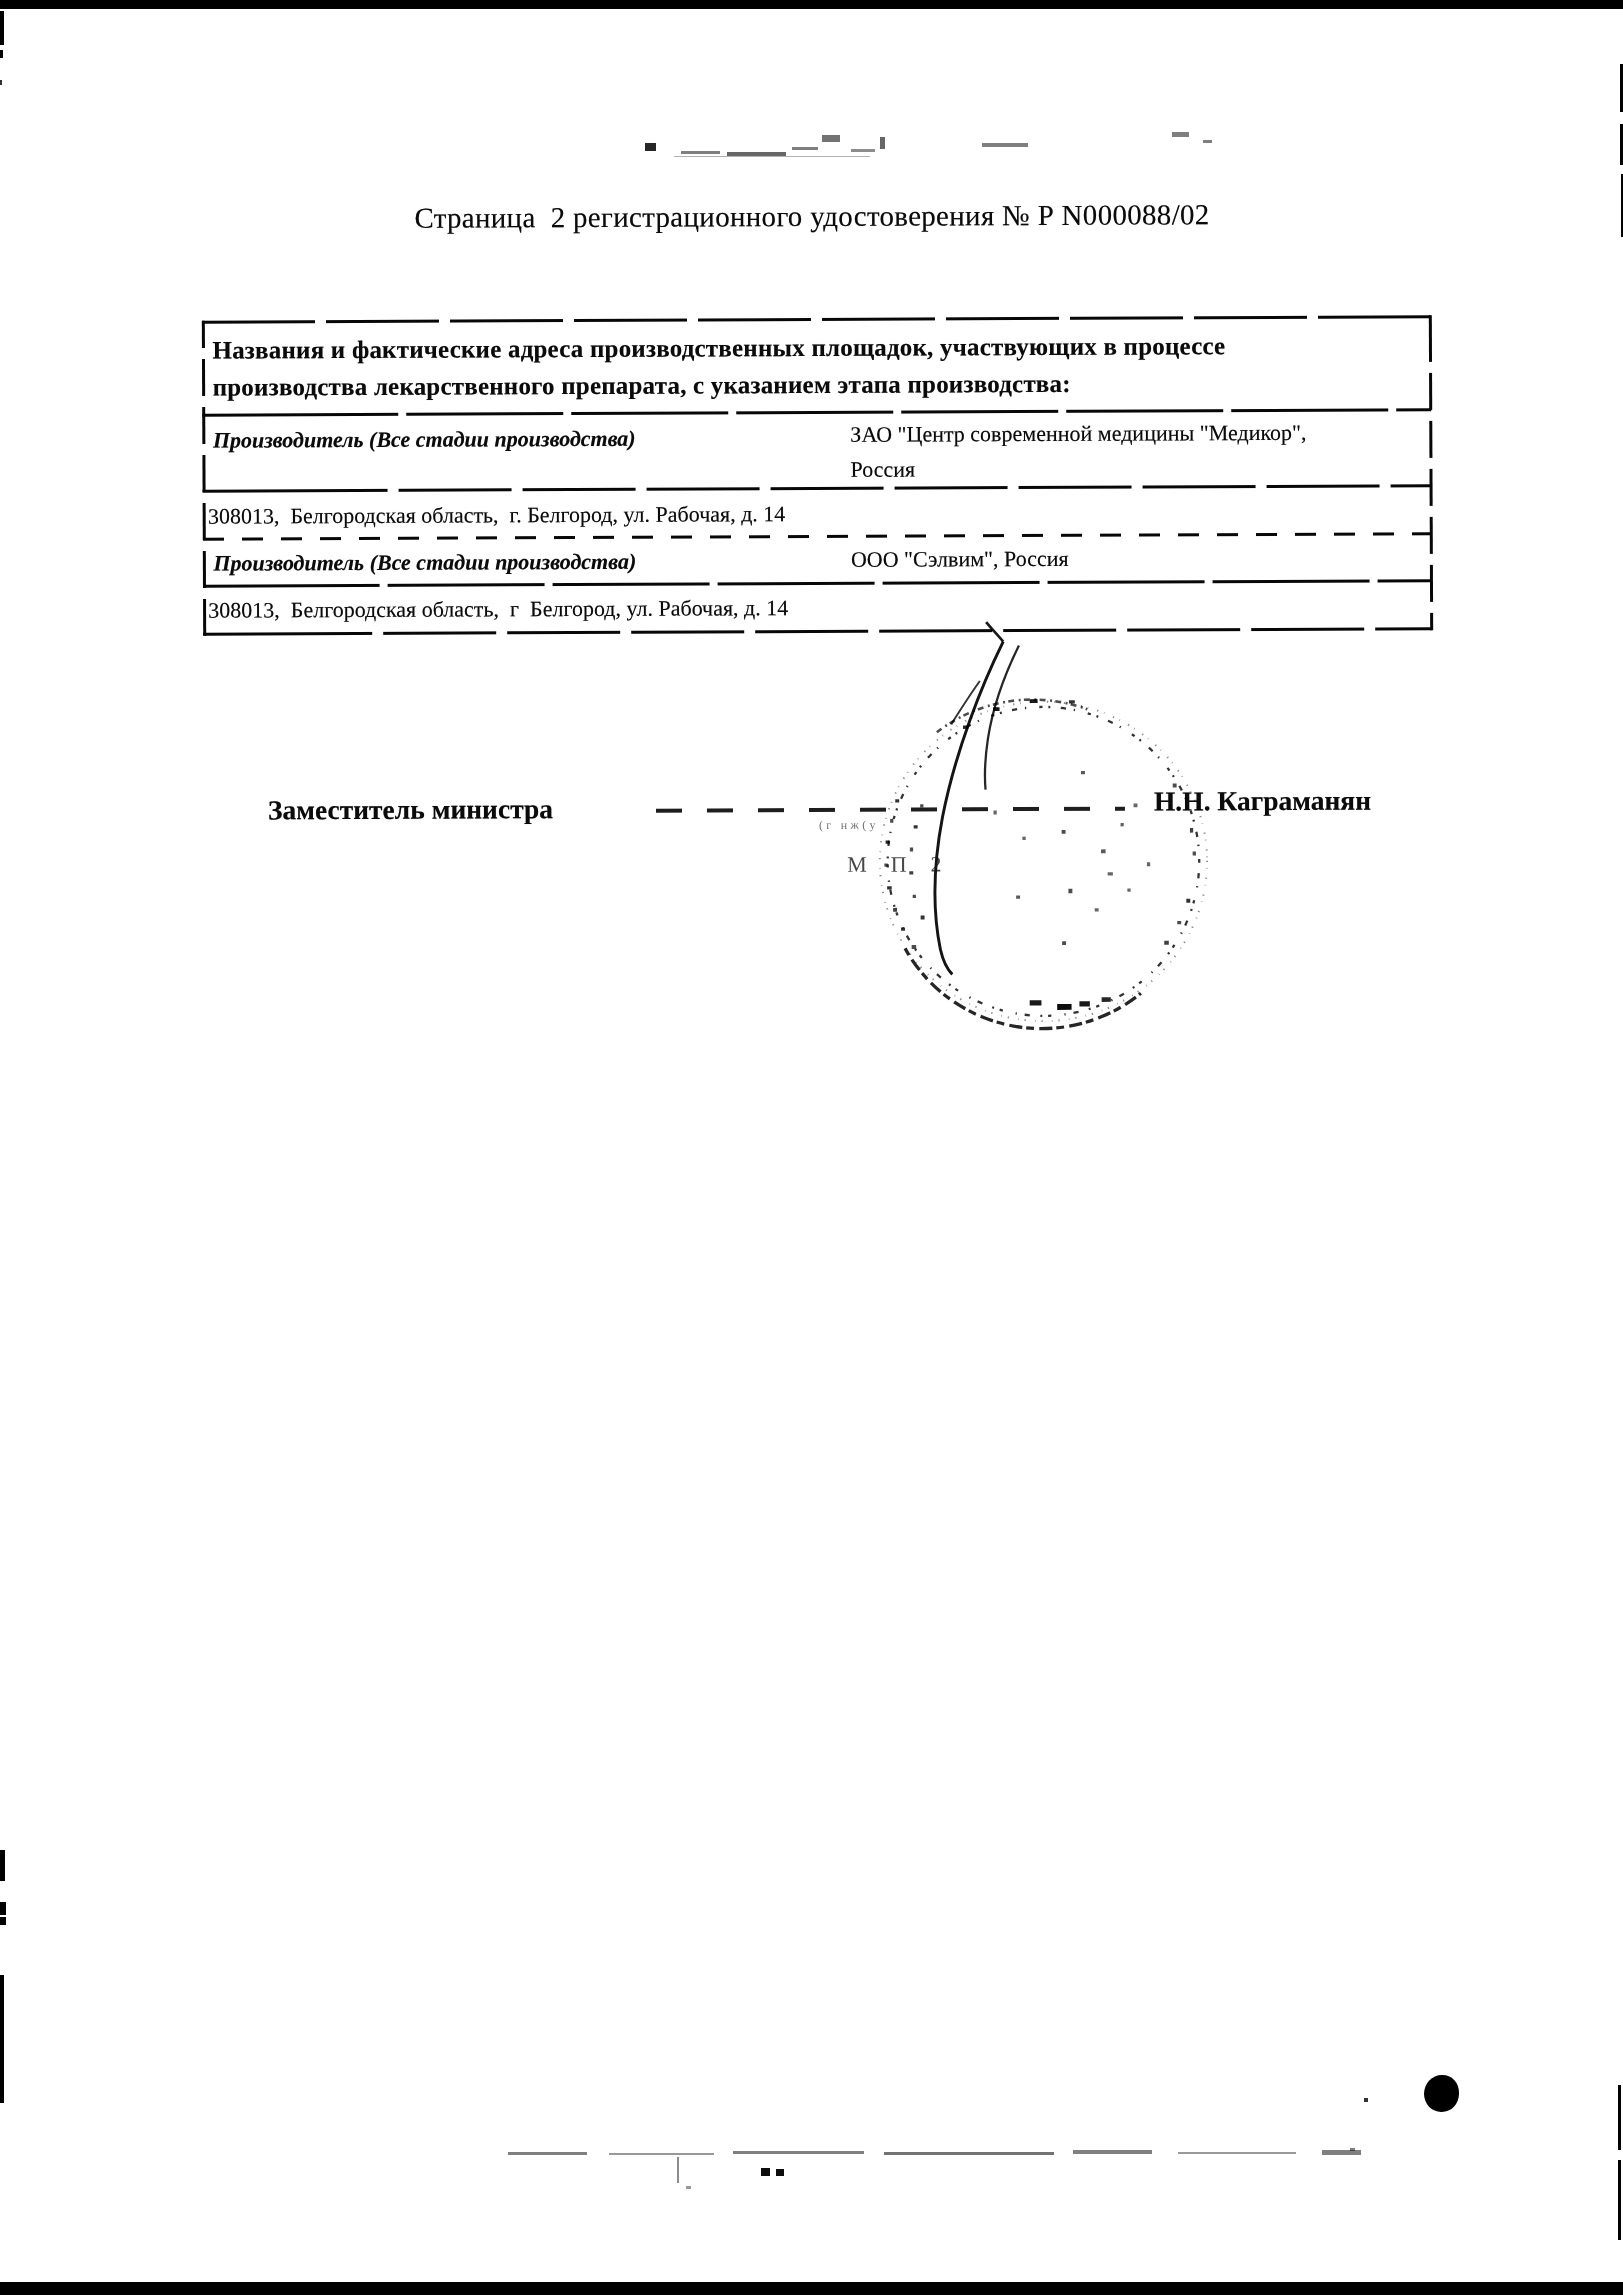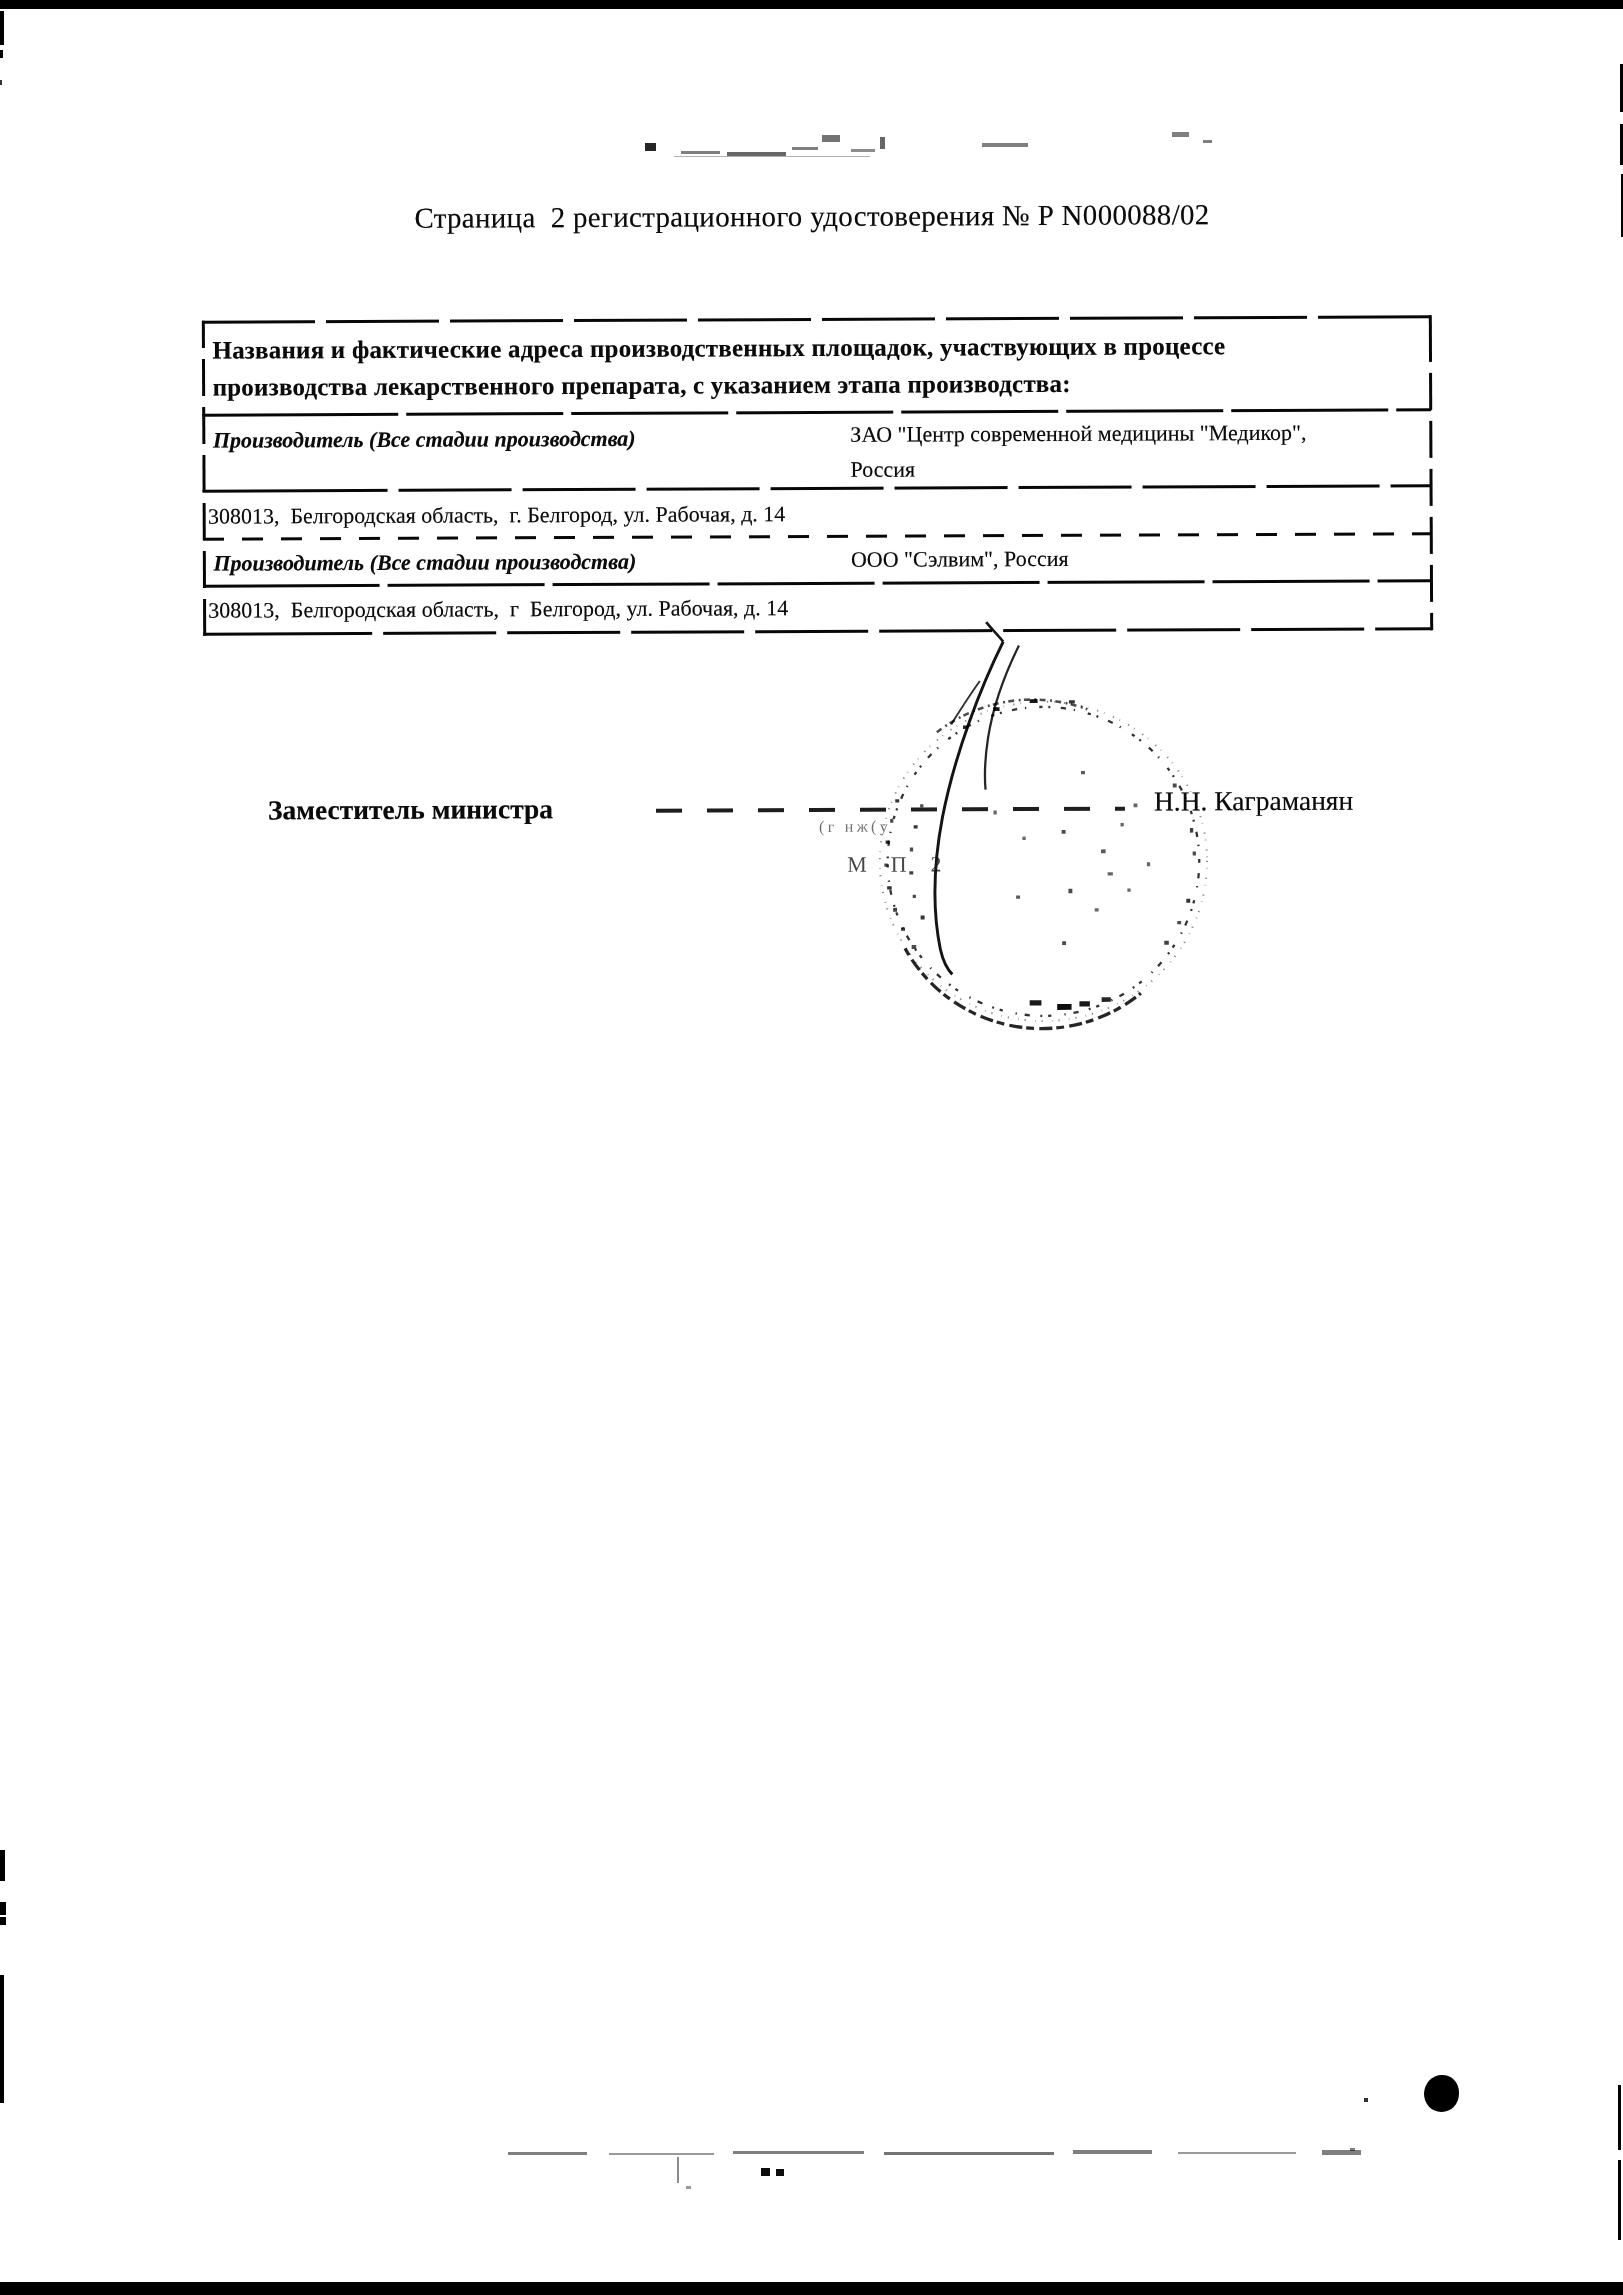"Н.Н. Каграманян" .sig-name { font-weight: normal -> bold }
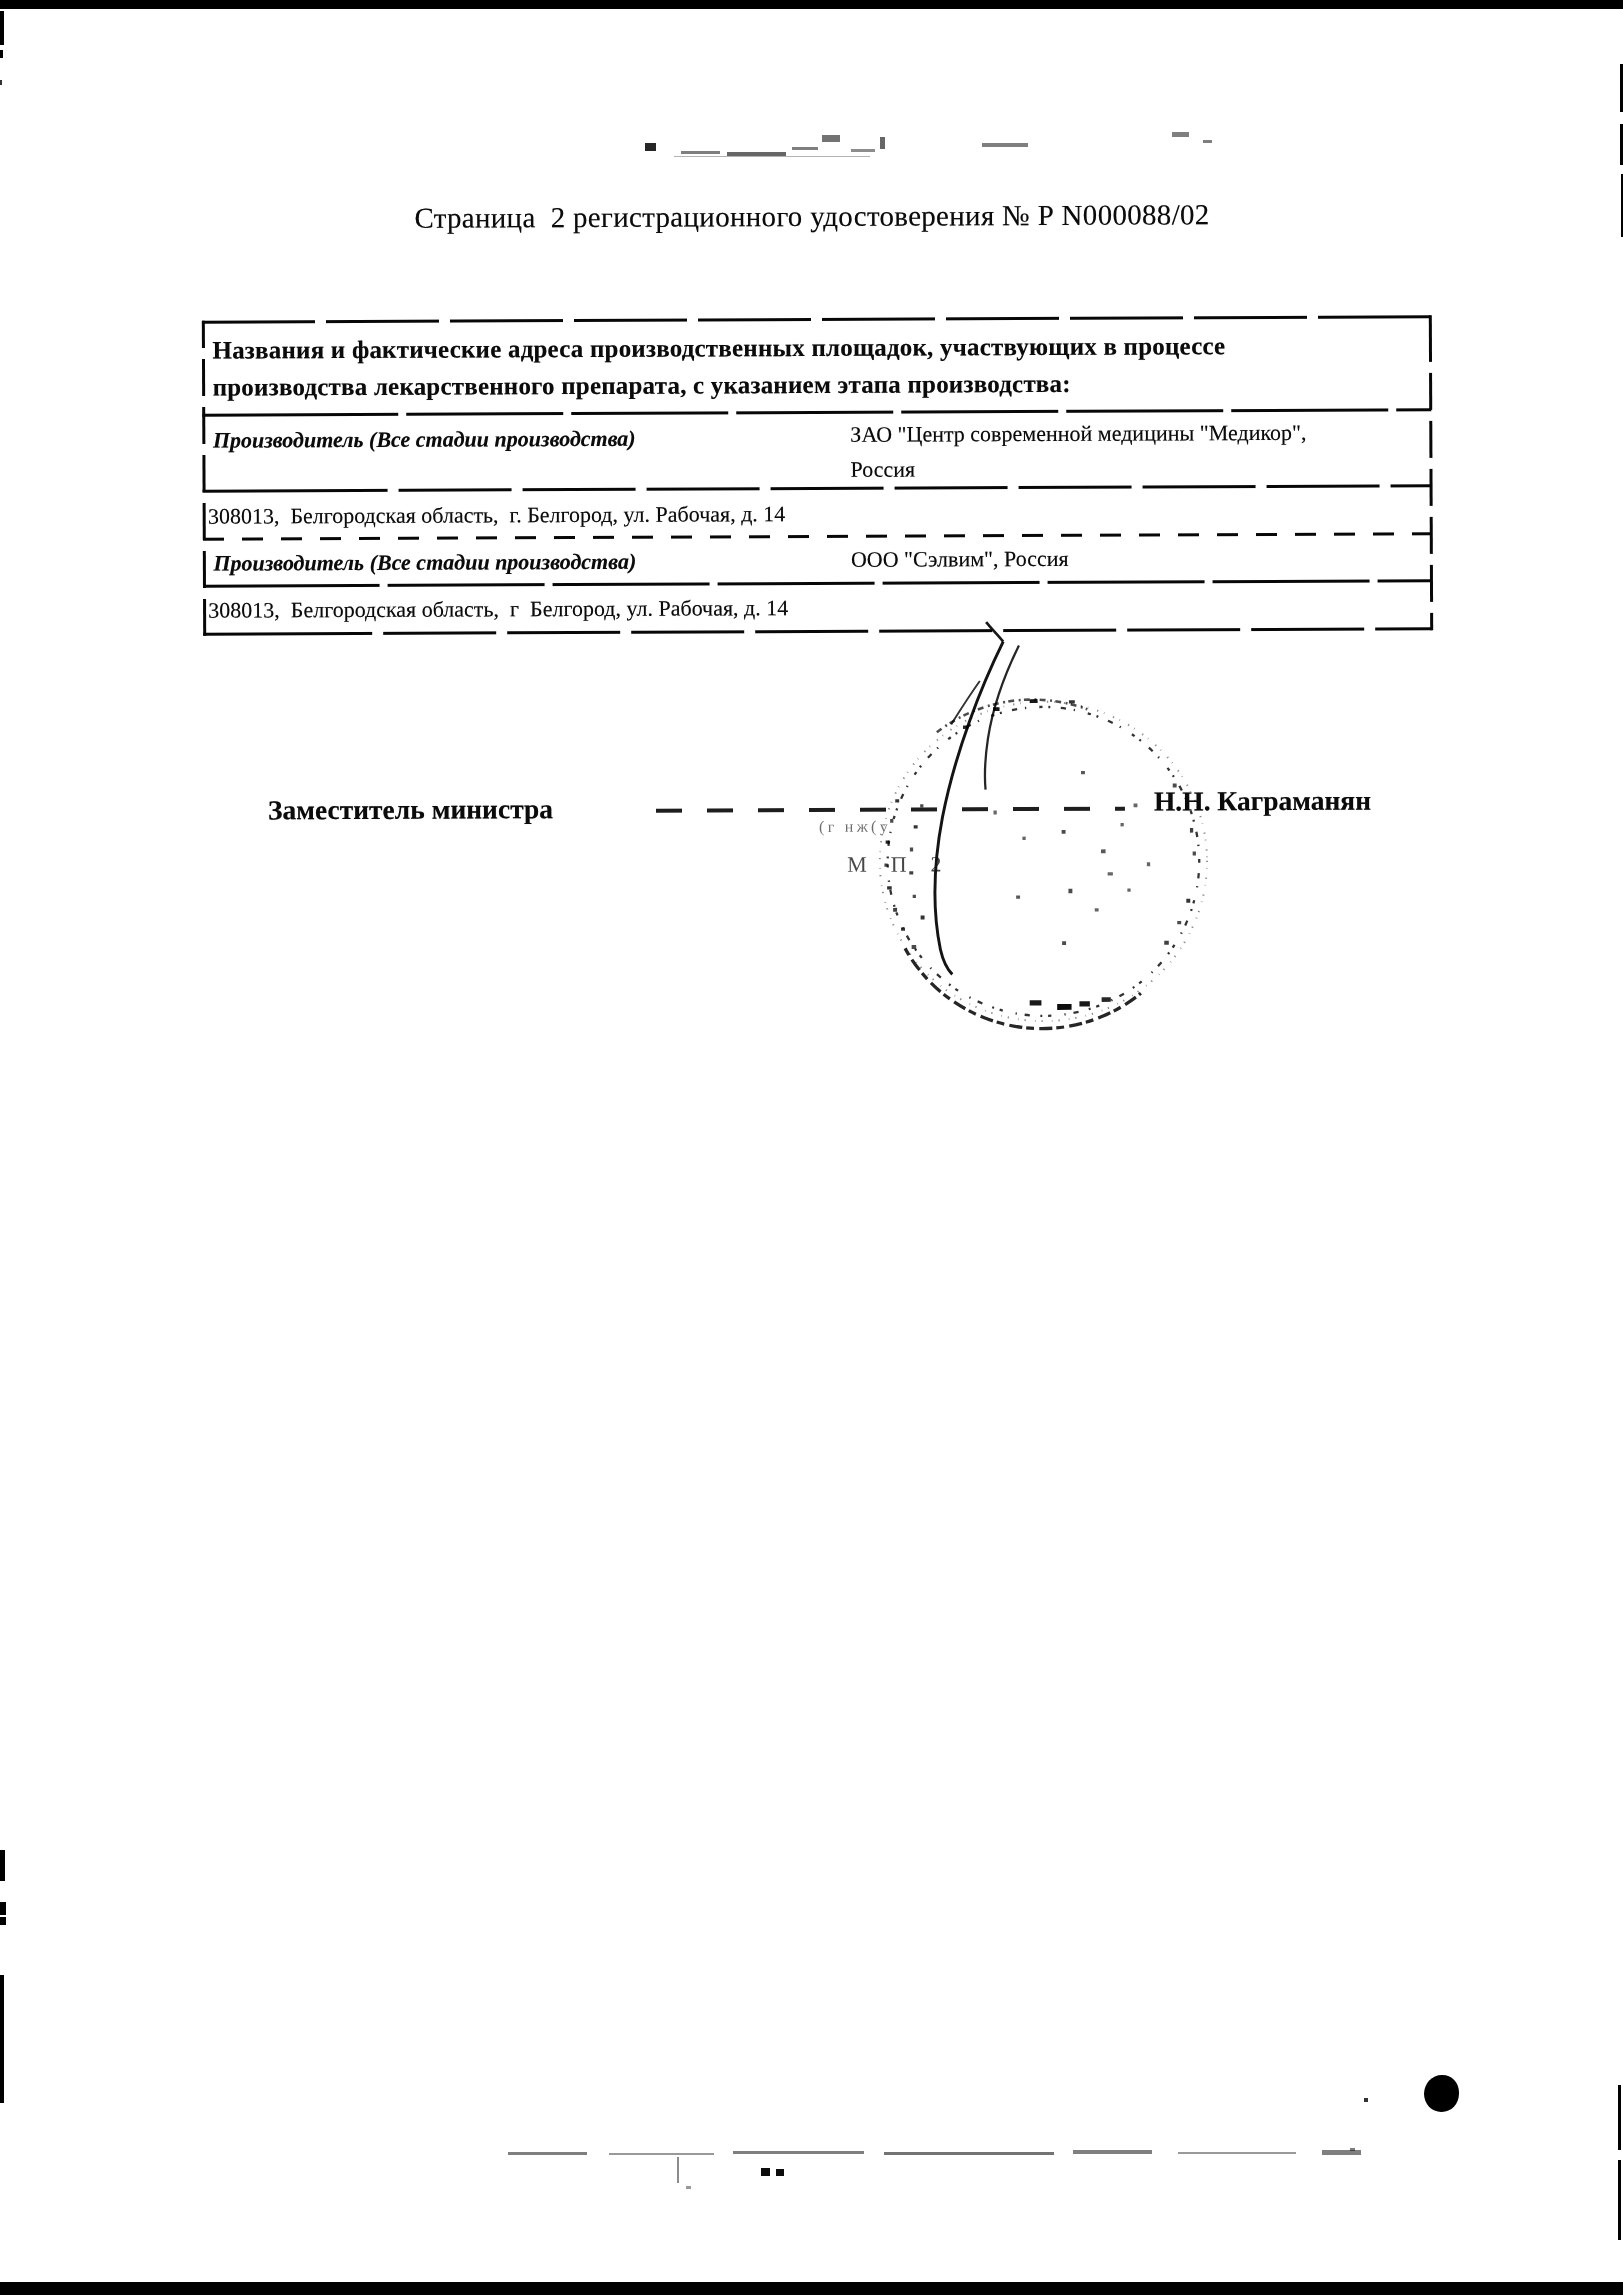"(г нж(у" .frag.small { font-size: 16px -> 12px }
